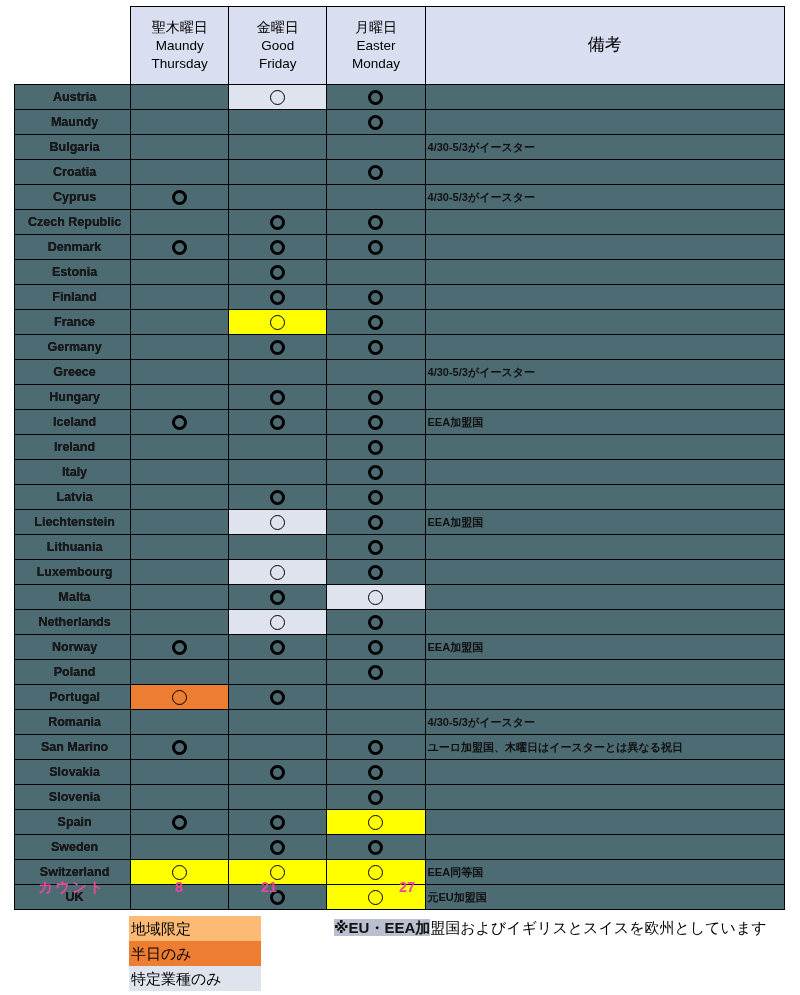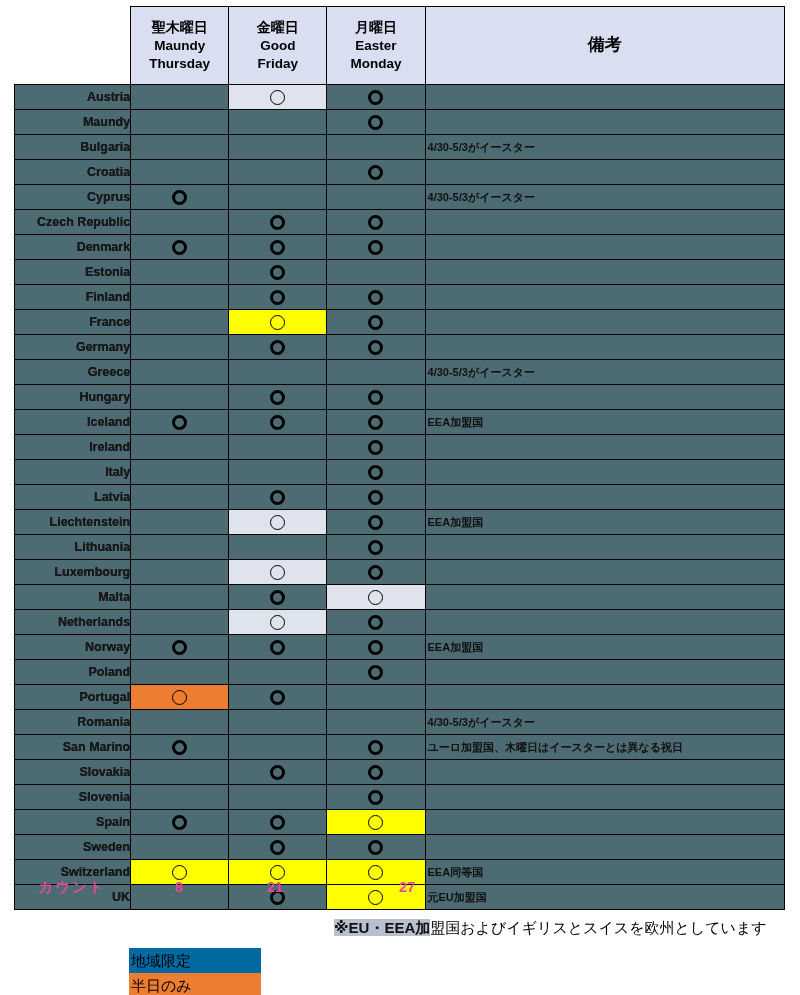"聖木曜日" .holiday thead th { font-weight: bold -> normal }
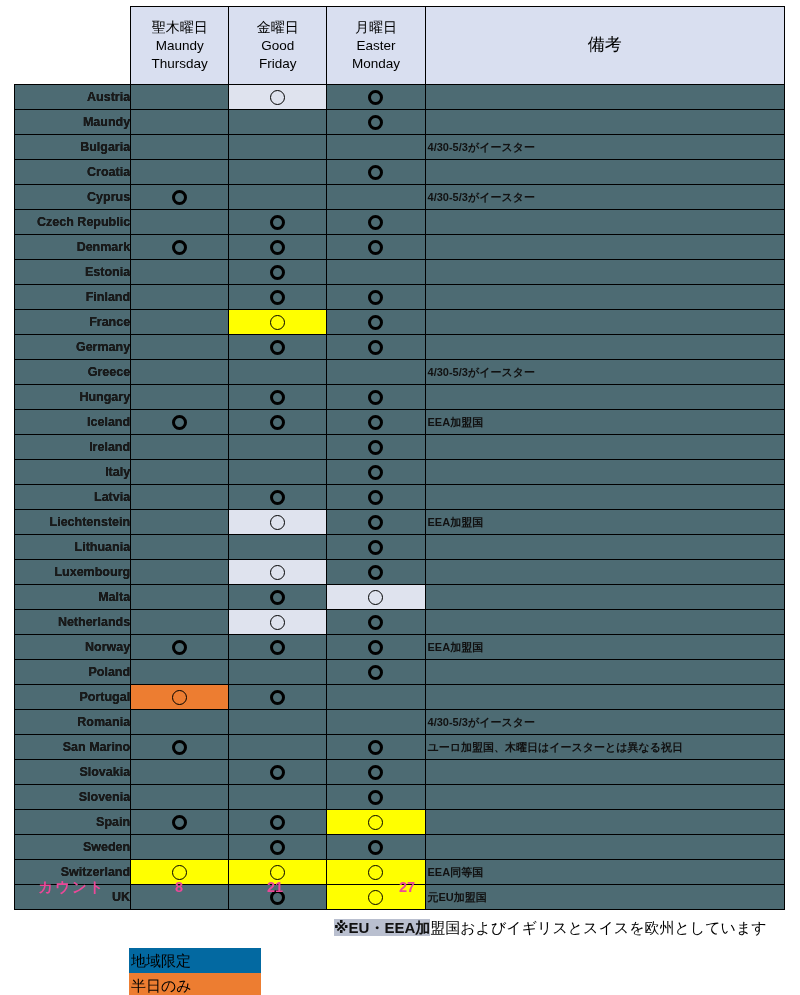"Austria" td.country { text-align: right -> center }
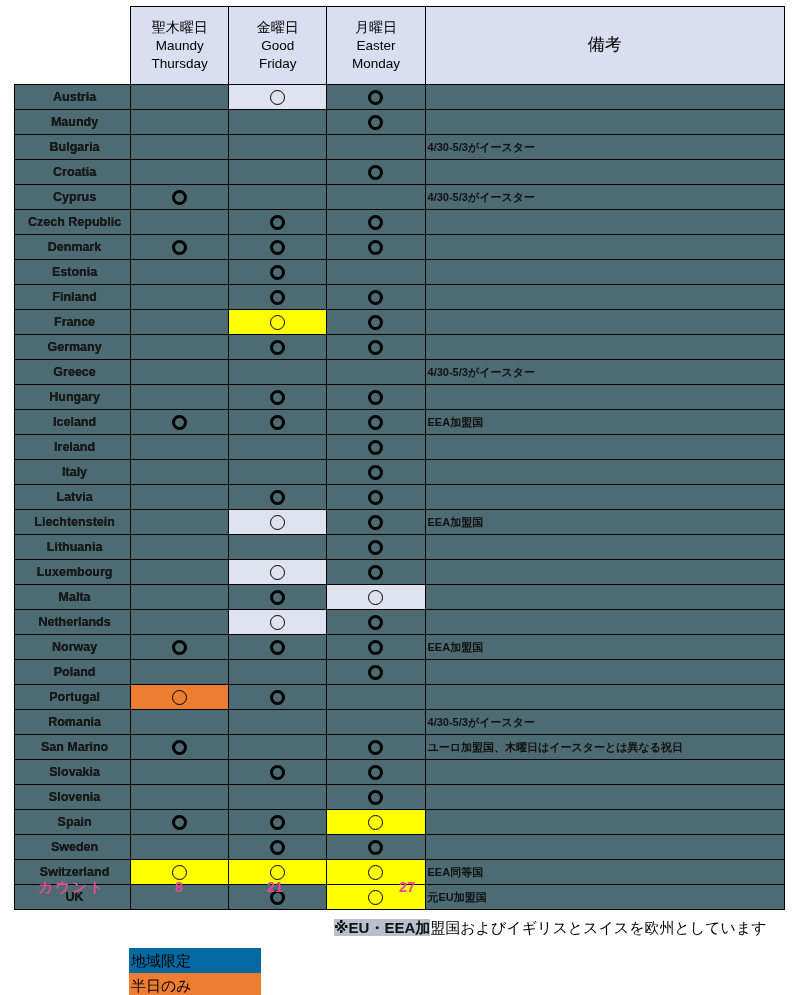"21" .count-v2 { left: 212px -> 206px }
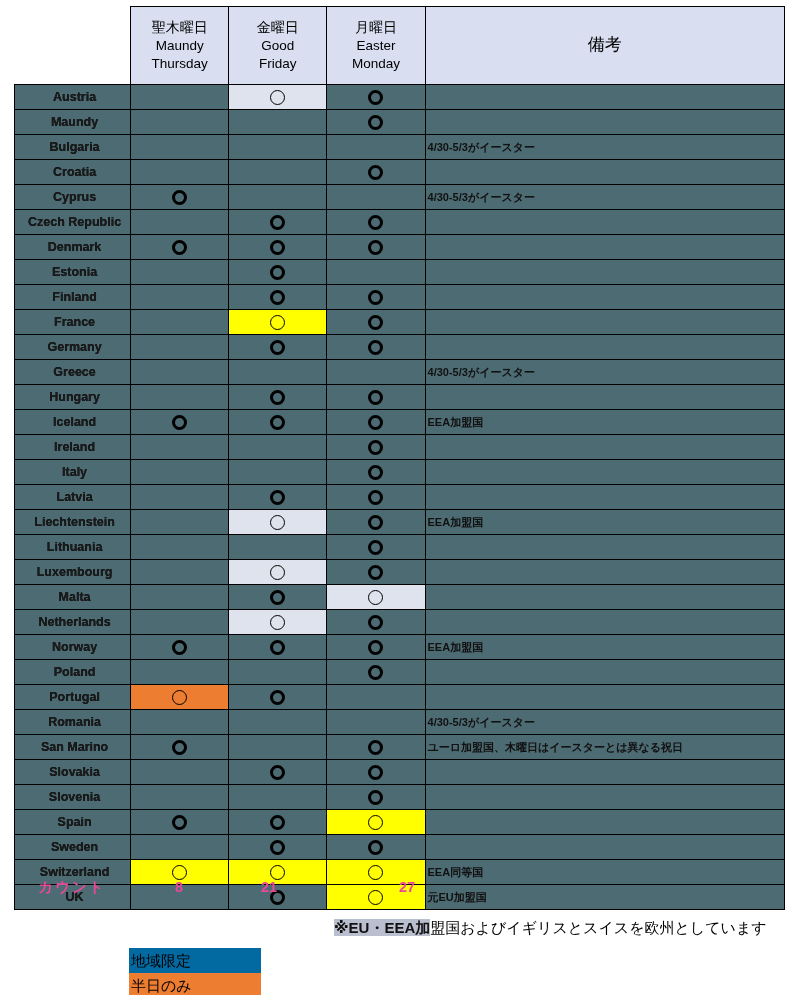"地域限定" .lg-yellow { background: #0369a1 -> #fdba74; margin-top: 32px -> none }
